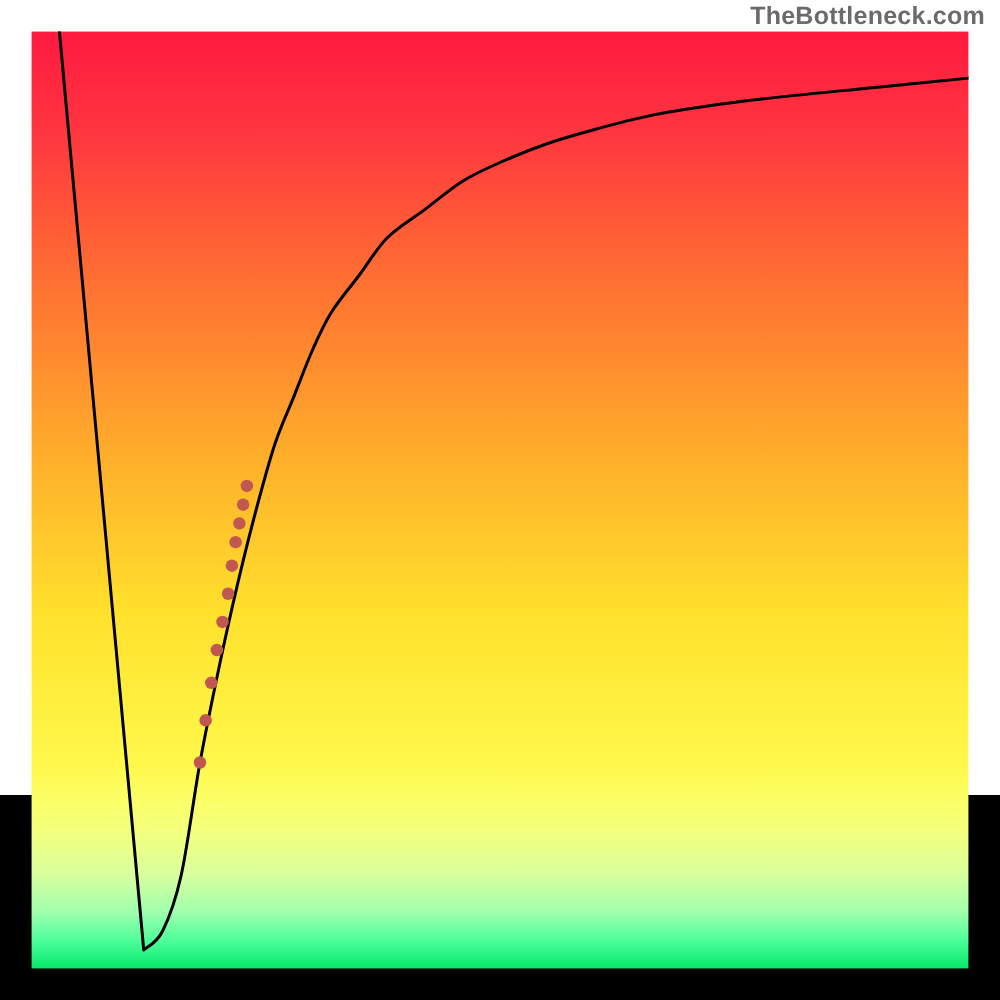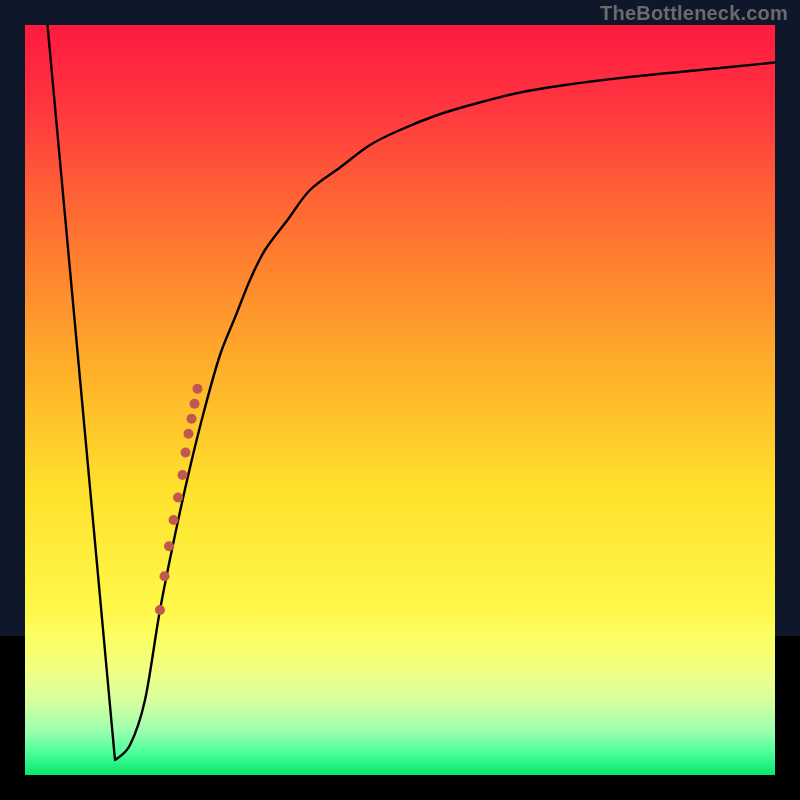"TheBottleneck.com" .frame { background: #0f172a -> #ffffff }
